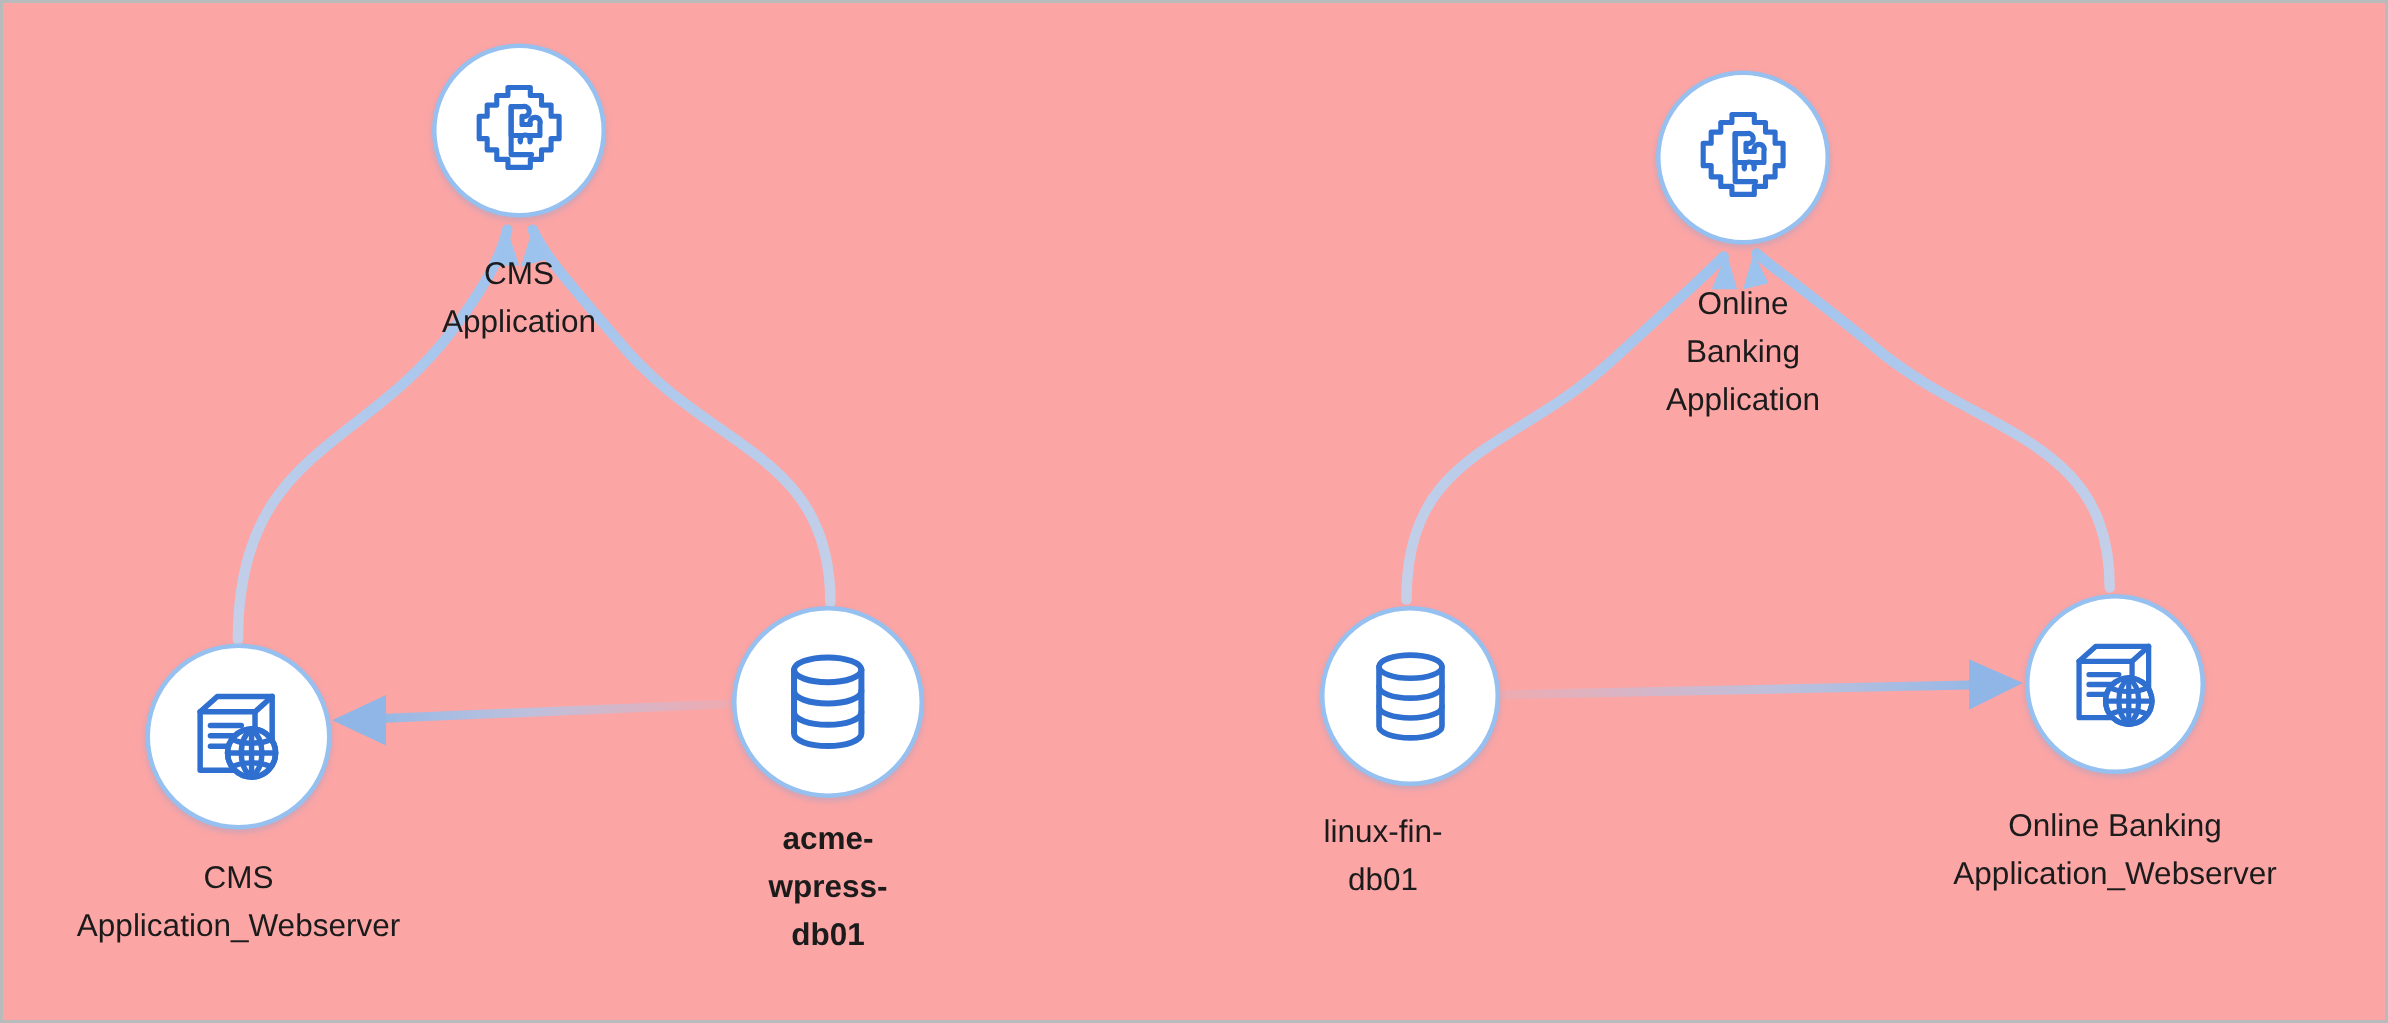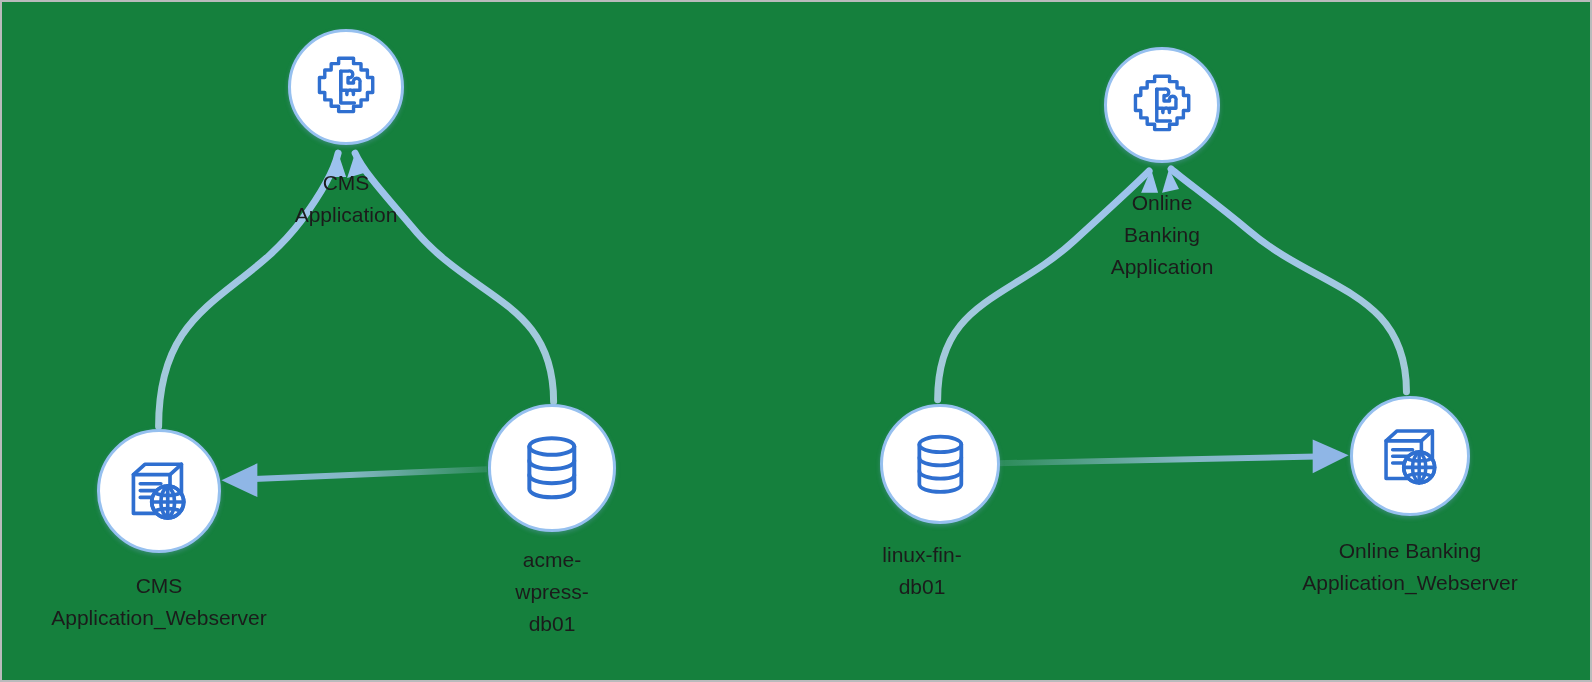"CMS" #canvas { background: #15803d -> #fca5a5 }
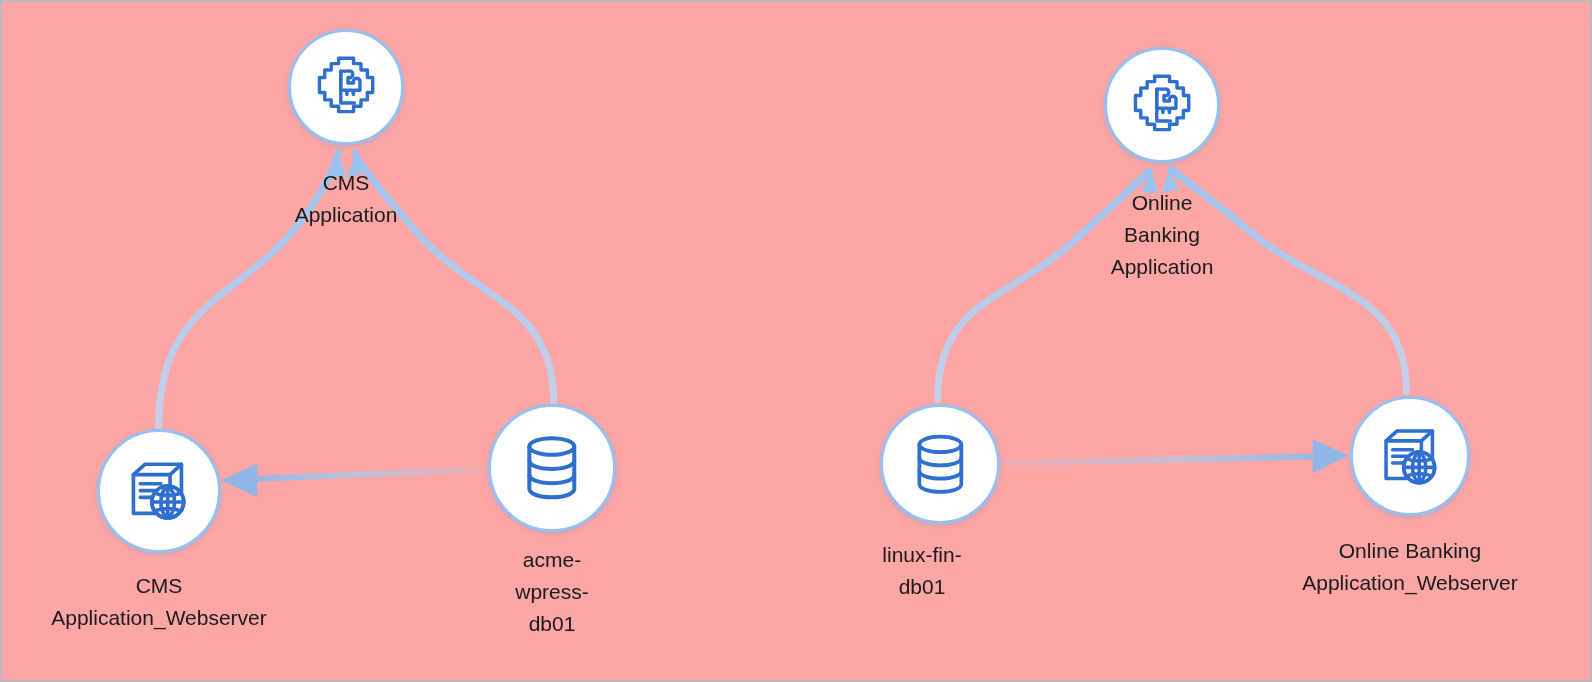"acme-" div.node-label { font-weight: none -> bold }
